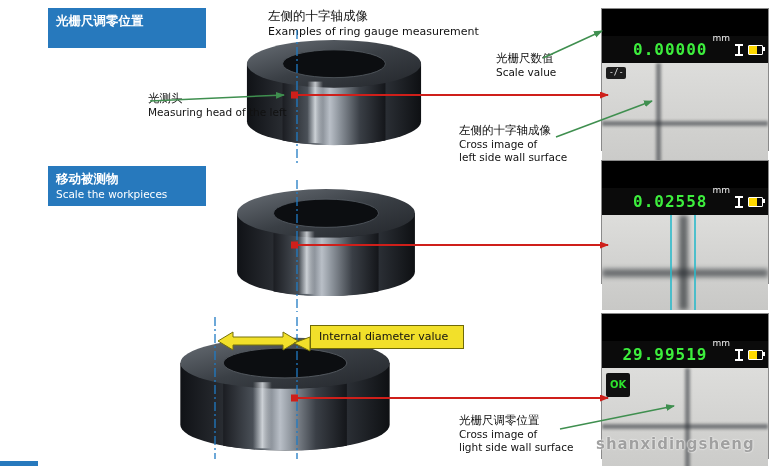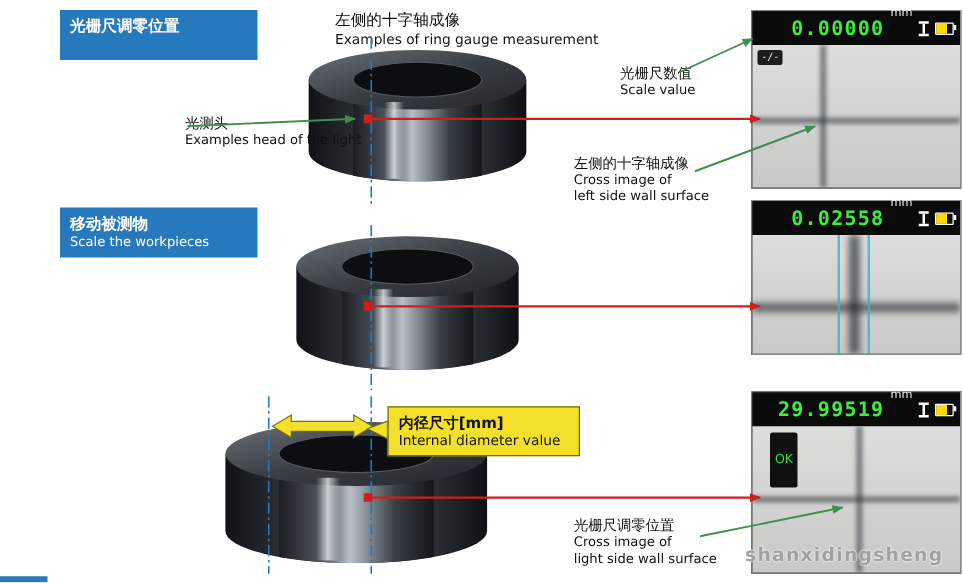"0.00000" .d-bar { margin-top: none -> 27px }
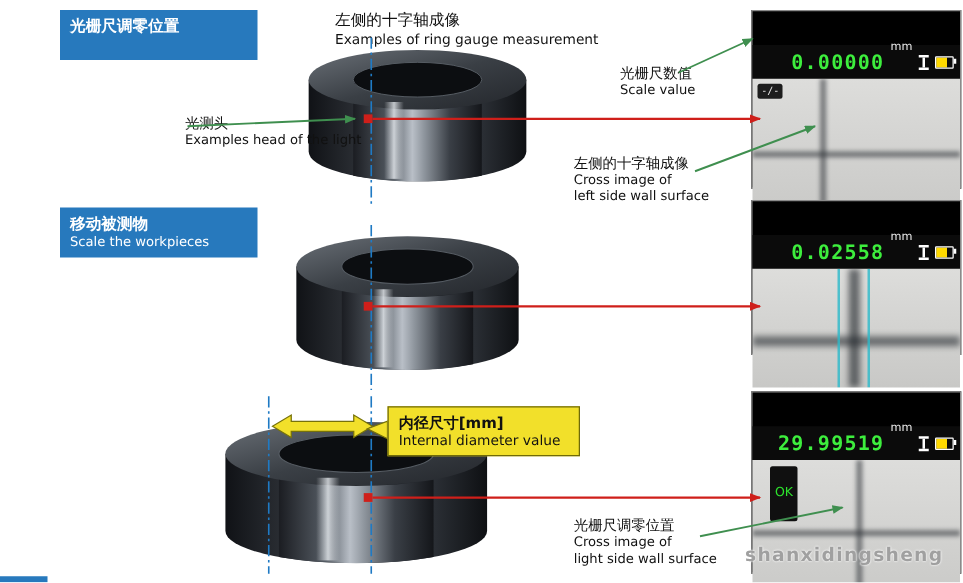"Examples head of the light" div.en { text: Examples head of the light -> Measuring head of the left }
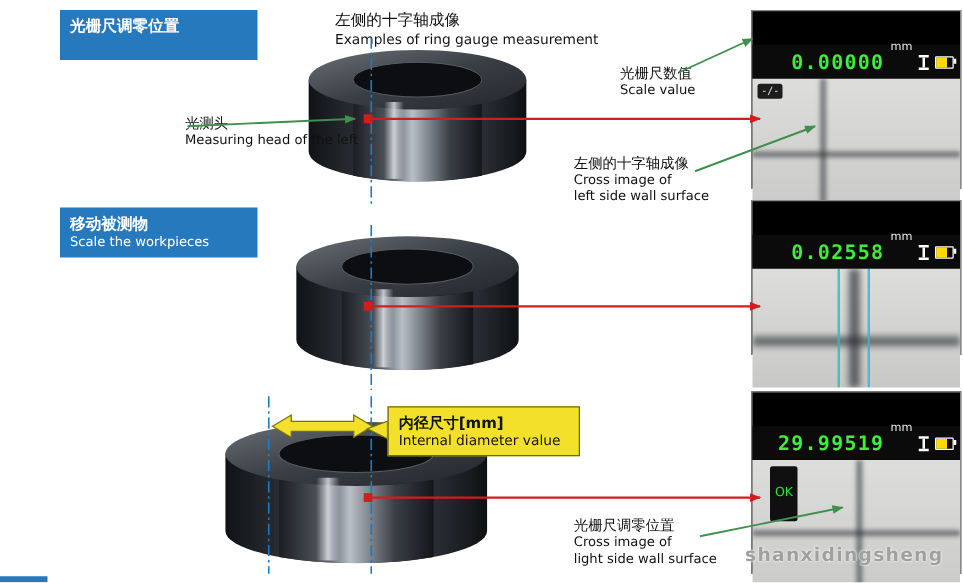"内径尺寸[mm]" div.zh { html: <div>内径尺寸[mm]</div> -> none }
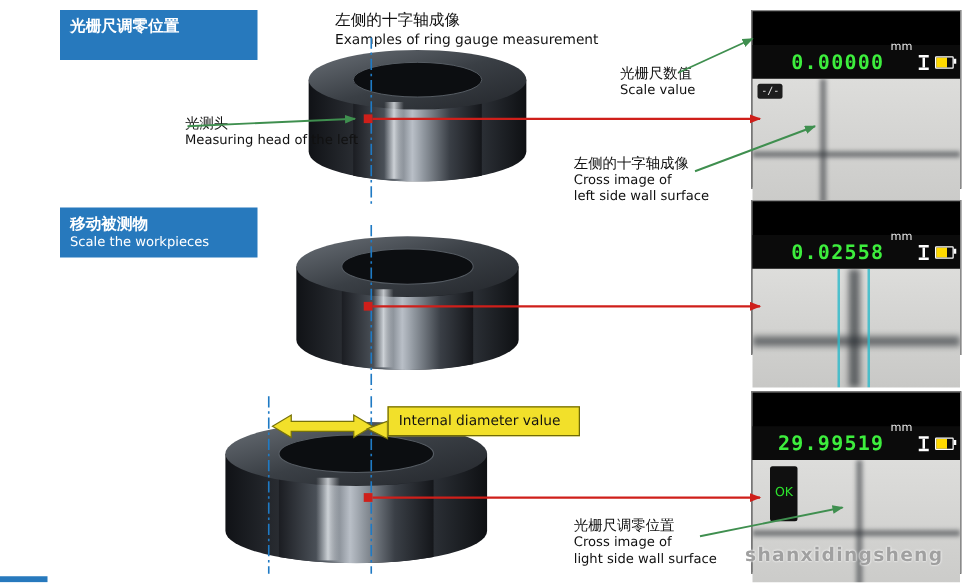"OK" .d-ok { font-weight: normal -> bold; left: 14px -> 4px; padding: 16px 4px -> 6px 4px }
